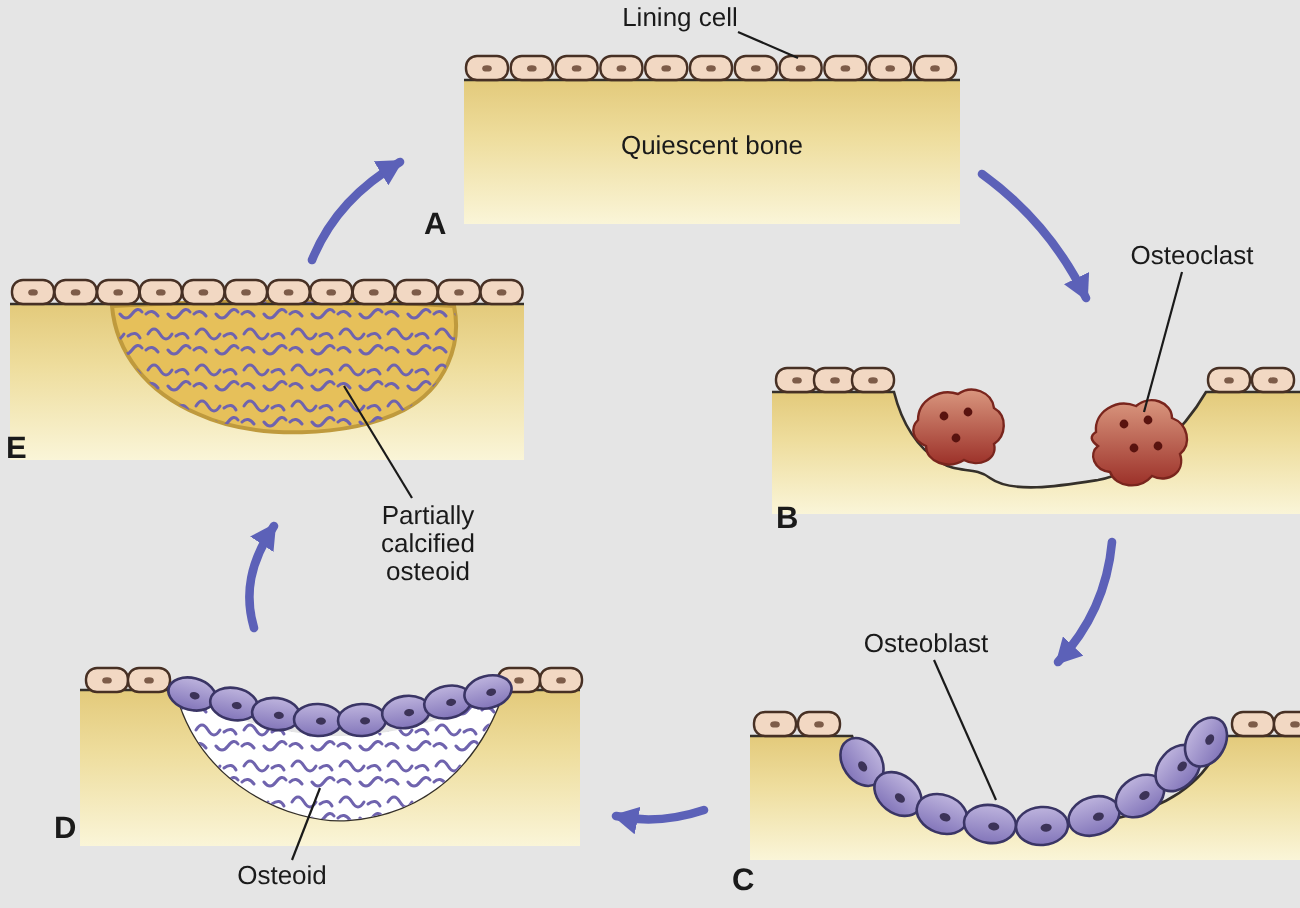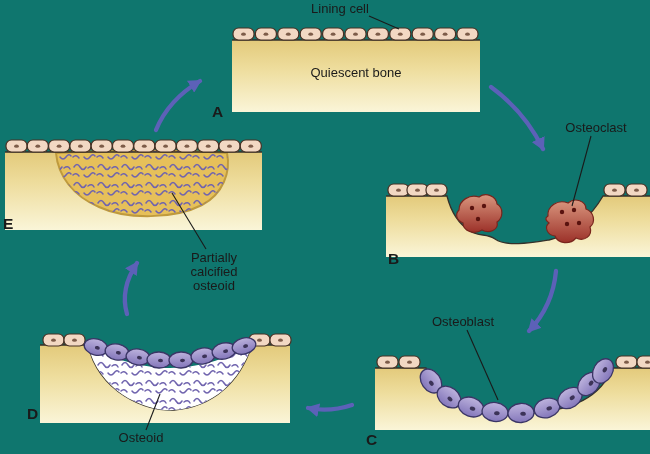"Lining cell" .canvas { background: #0f766e -> #e5e5e5 }
